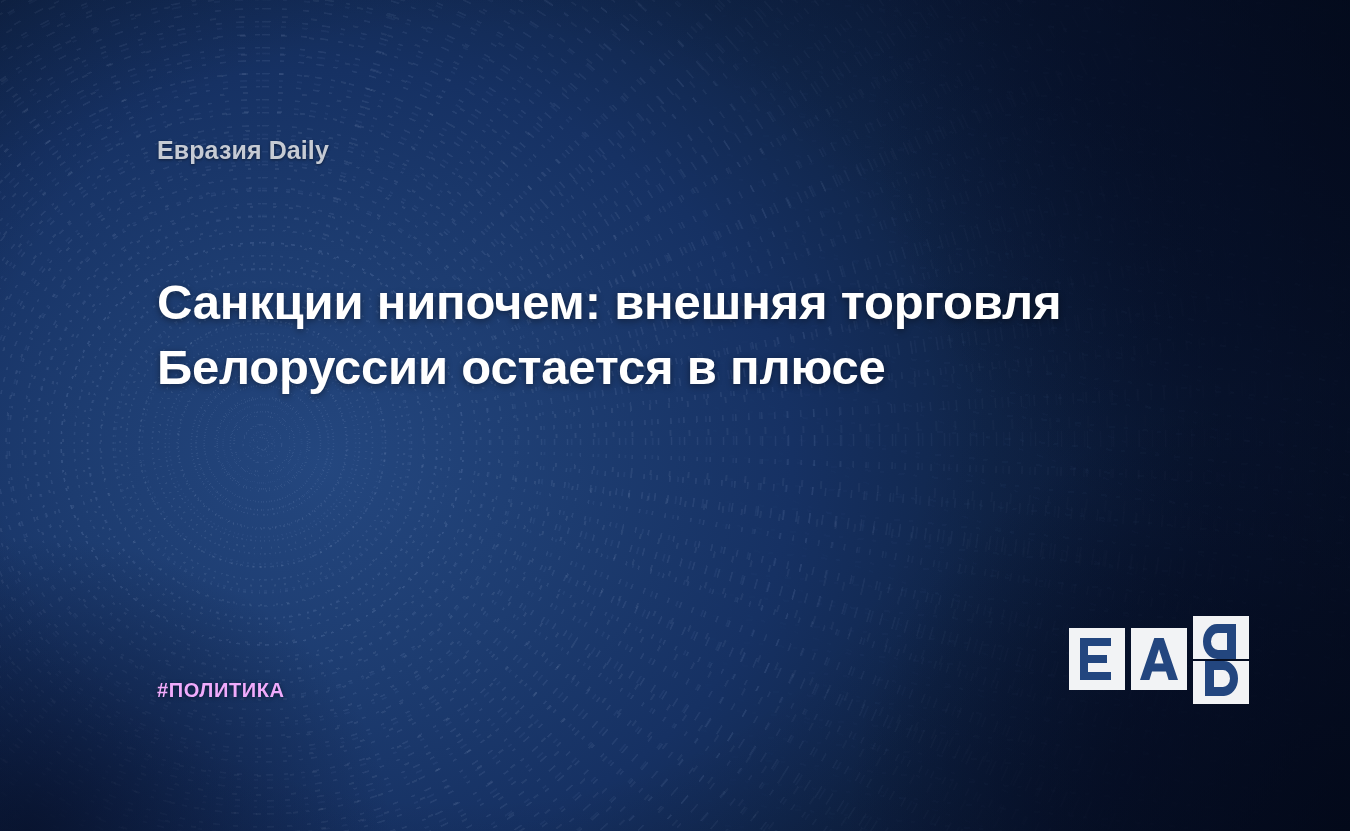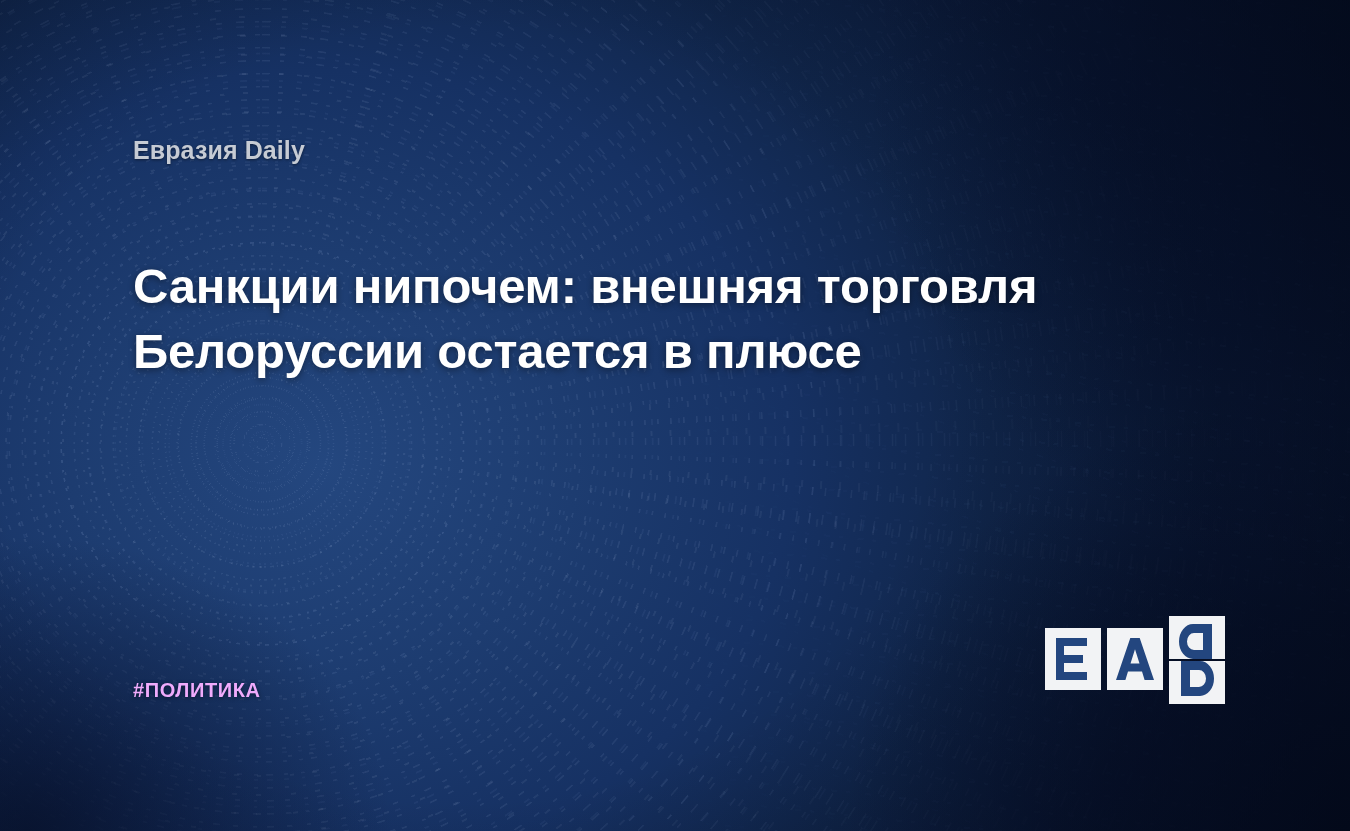"Евразия Daily" .content { margin-left: none -> 24px }
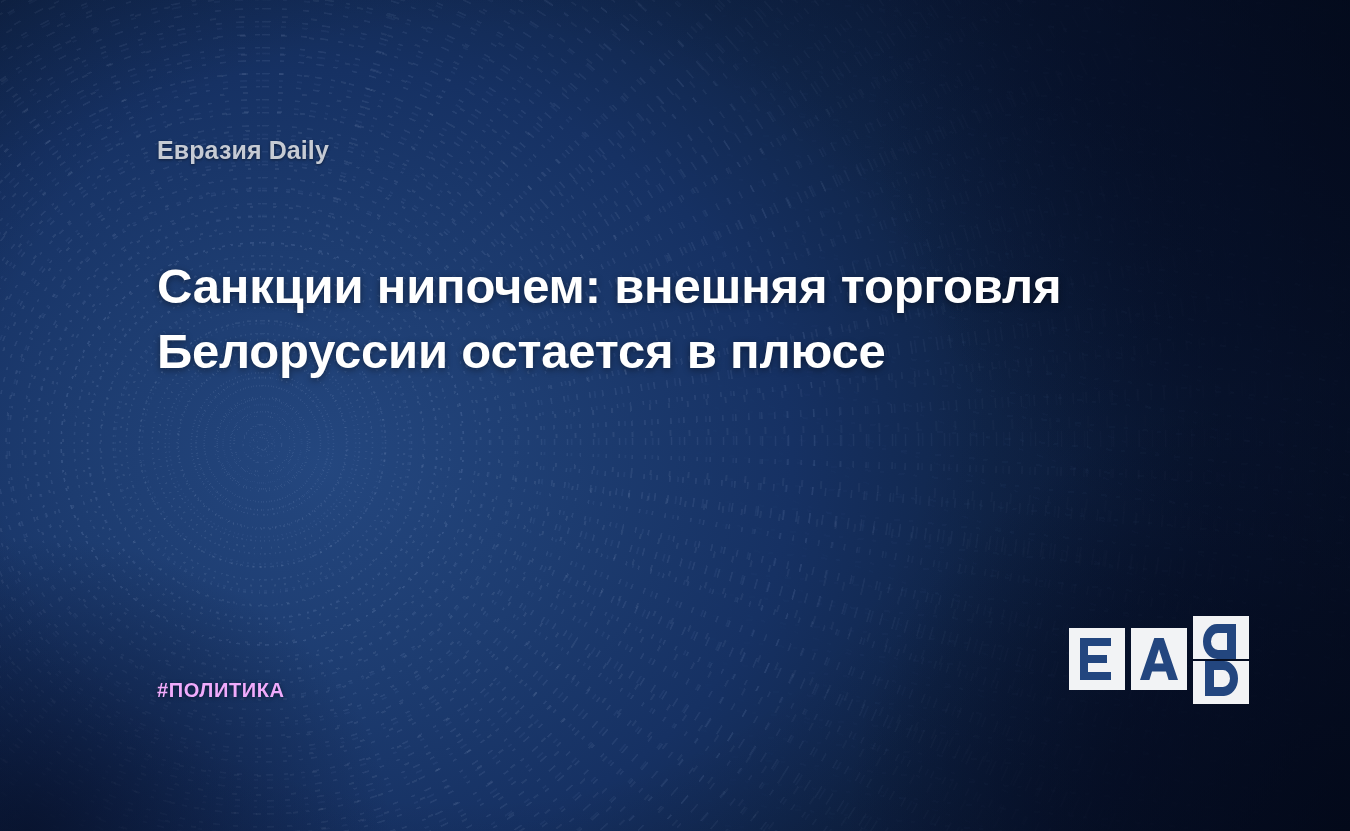"Санкции нипочем: внешняя торговля" .headline { top: 254px -> 270px }
